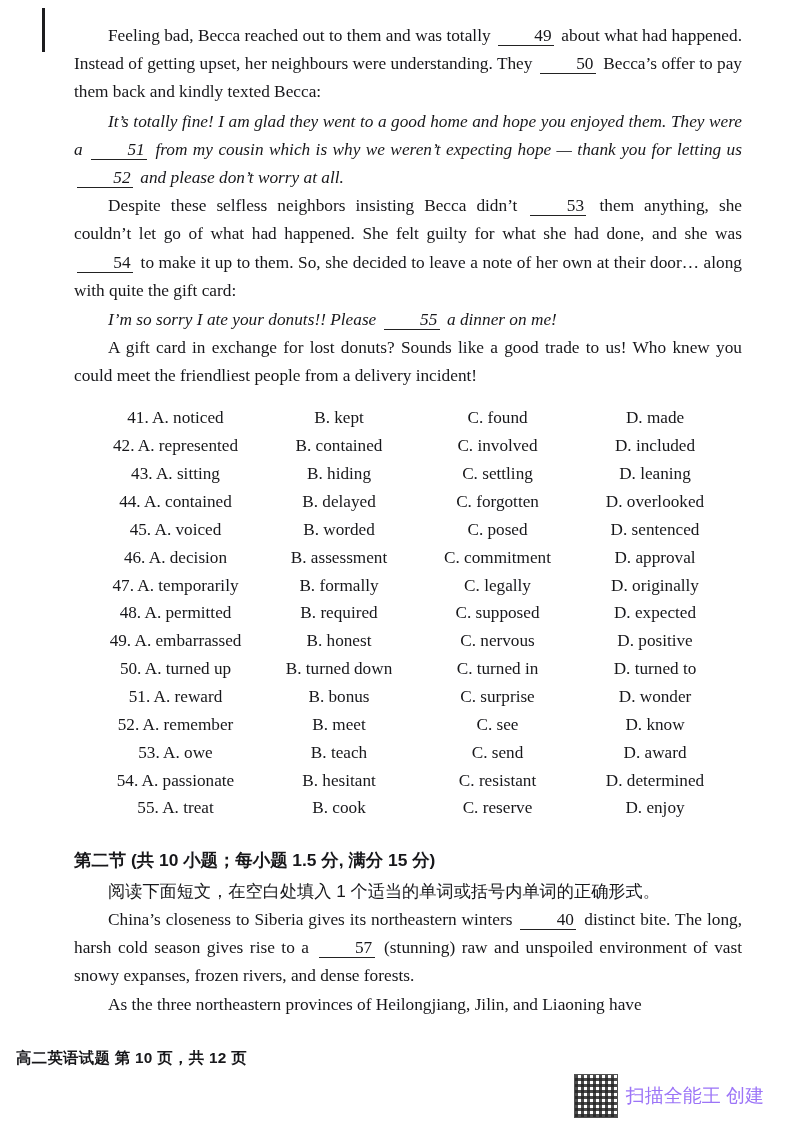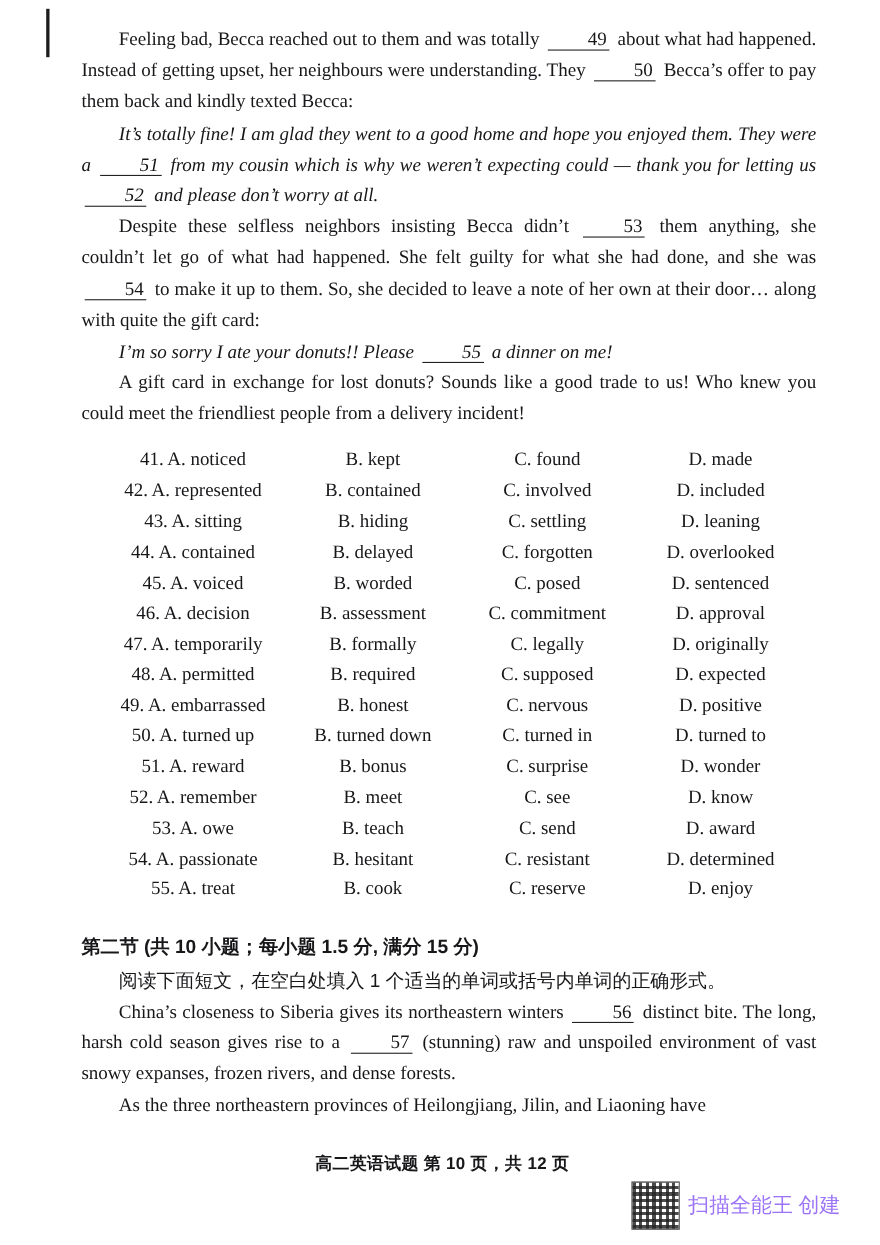"from my cousin which is" span { text: could -> hope }
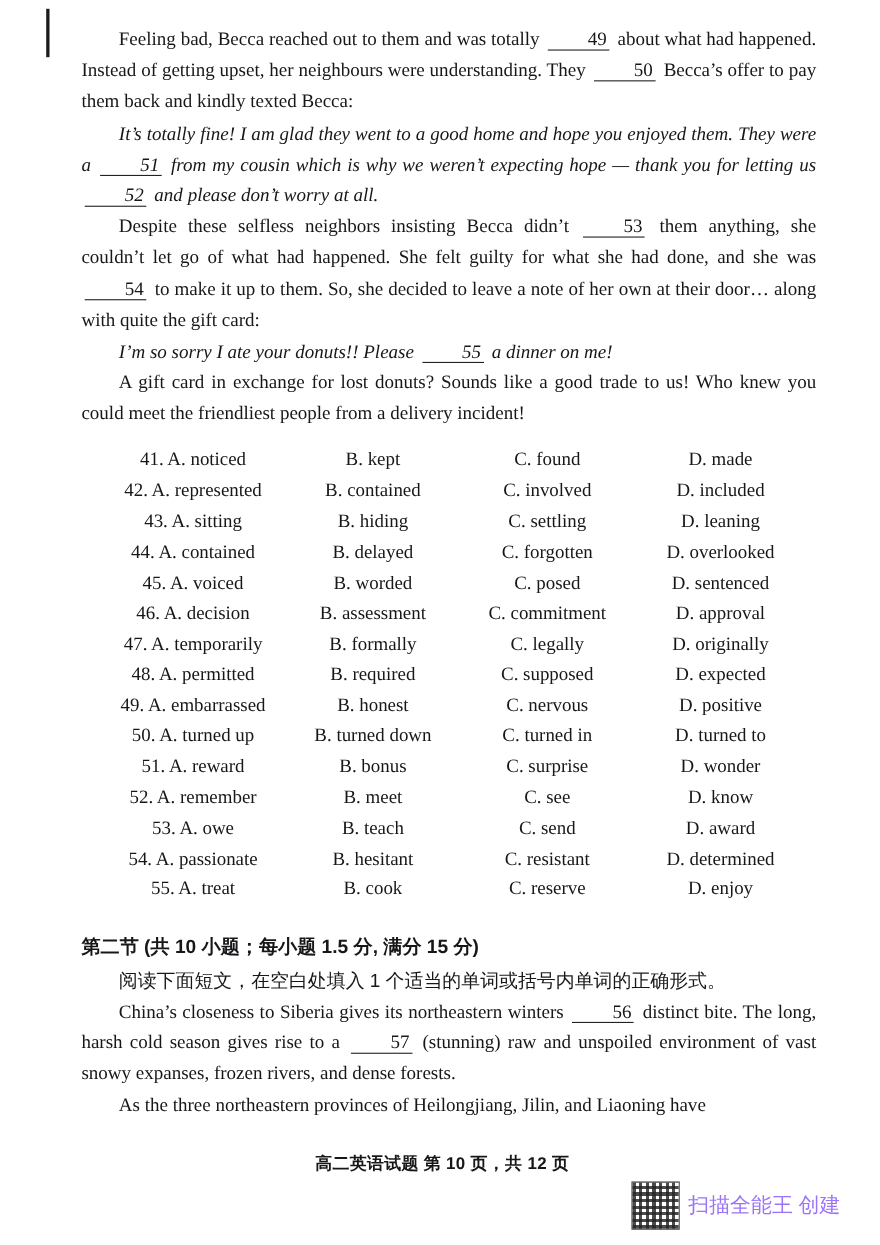"56" span.blank { text: 56 -> 40 }
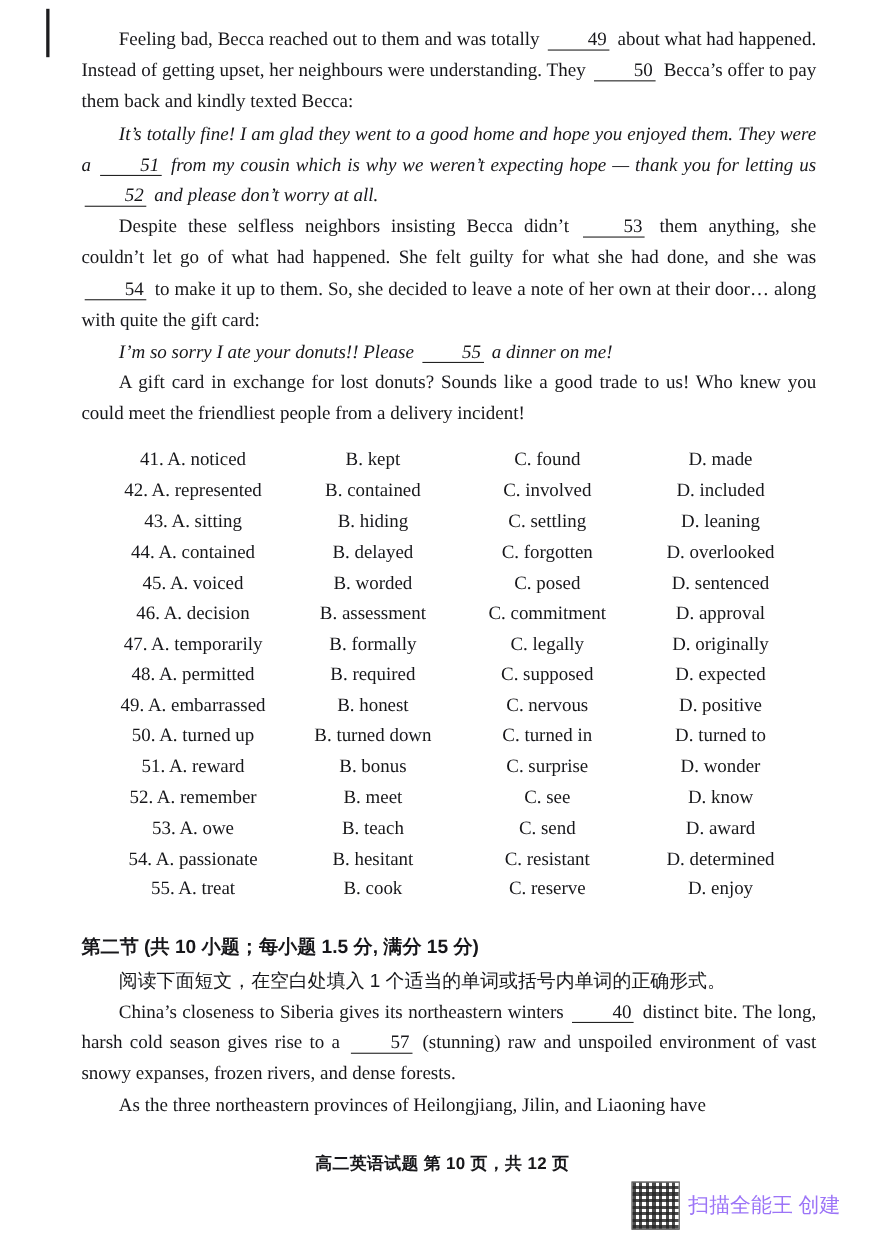"高二英语试题 第 10 页，共 12" .footer { left: 4px -> 16px; text-align: center -> none }
